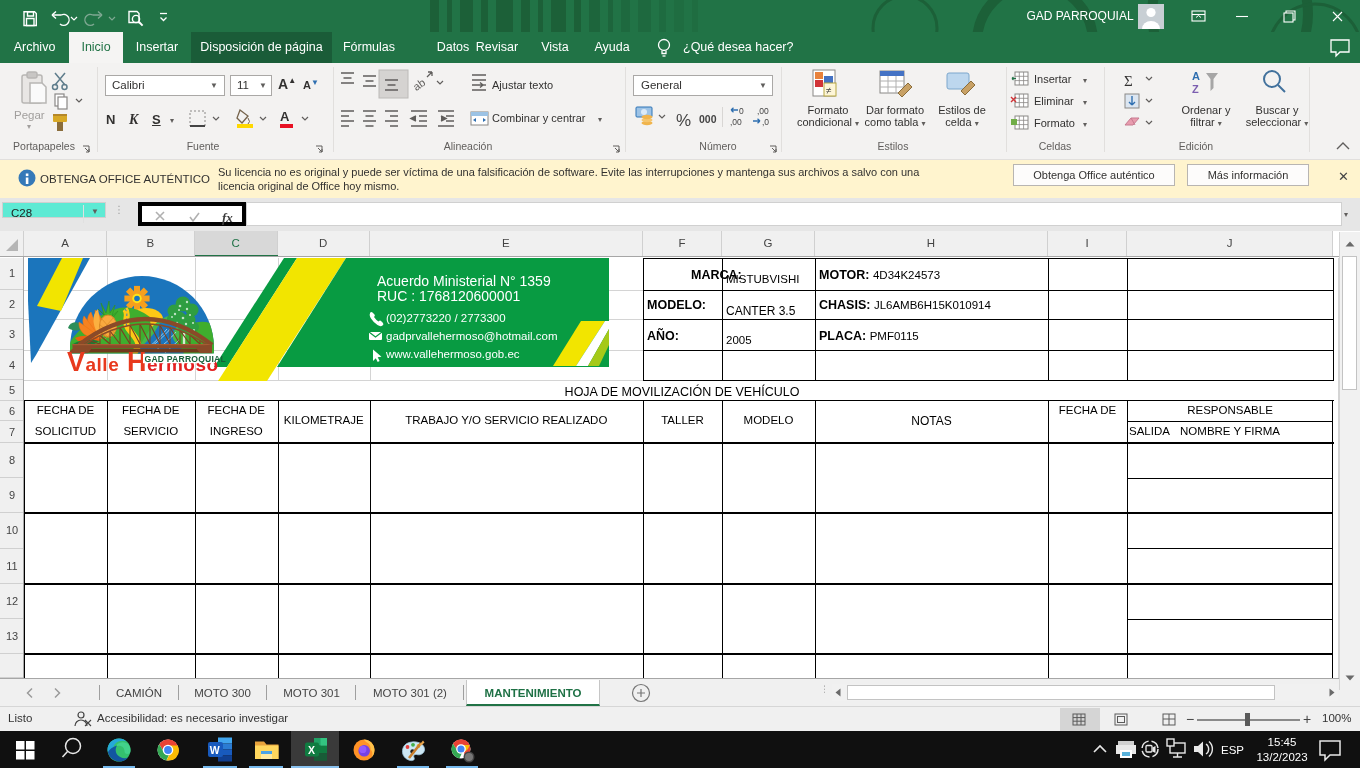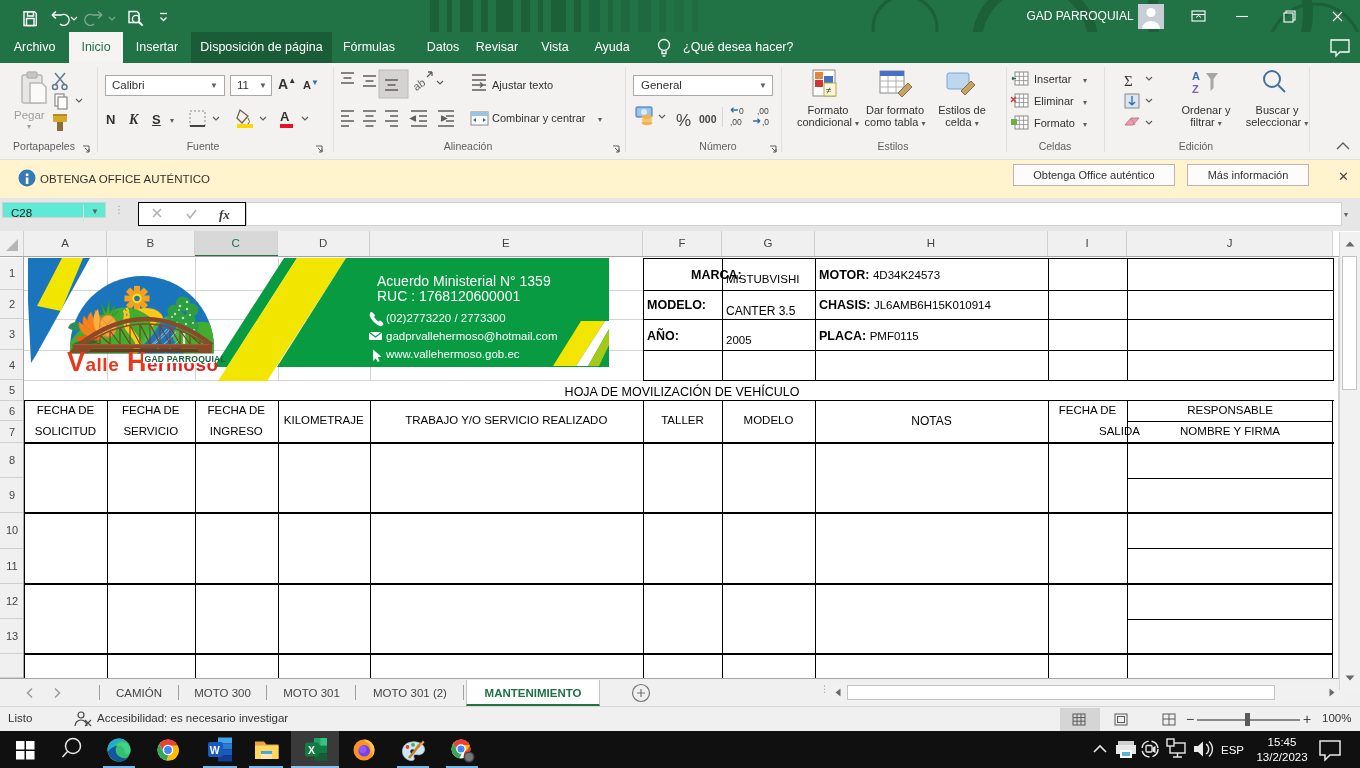"Datos" div.ttab { left: 420px -> 430px }
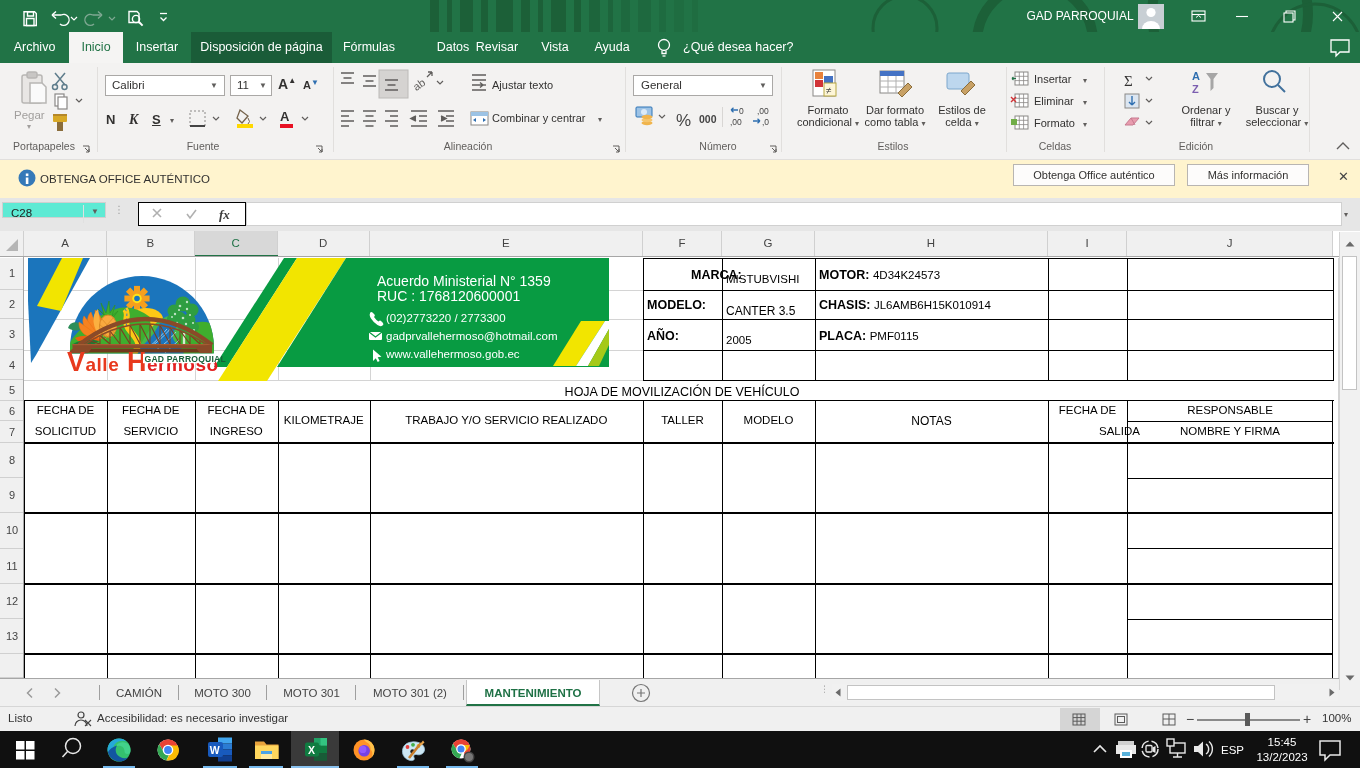"Su licencia no es original" div.abs { html: none -> <div>Su licencia no es original y puede ser víctima de una falsificación de software. Evite las interrupciones y mantenga sus archivos a salvo con una<br>licencia original de Office hoy mismo.</div> }
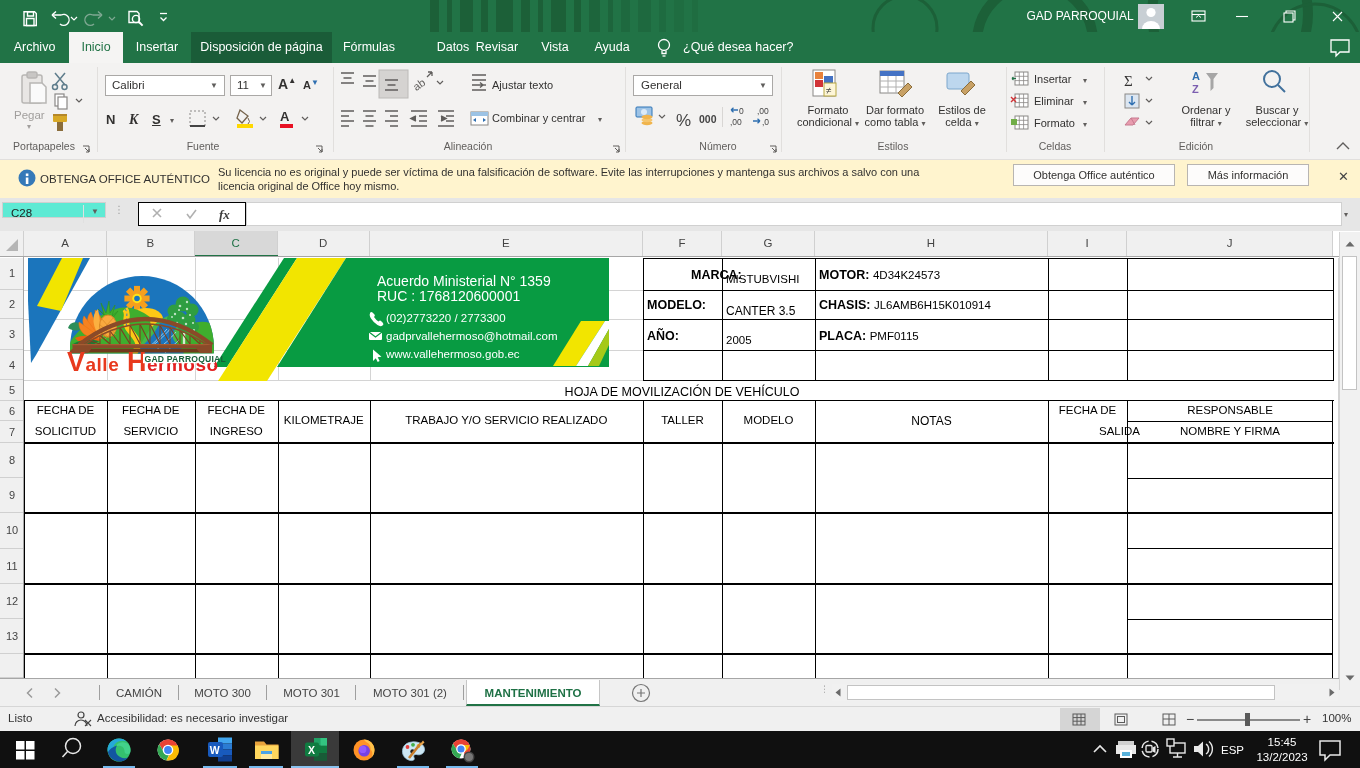"fx" div.abs { border: 1px solid #000000 -> 4px solid #000000 }
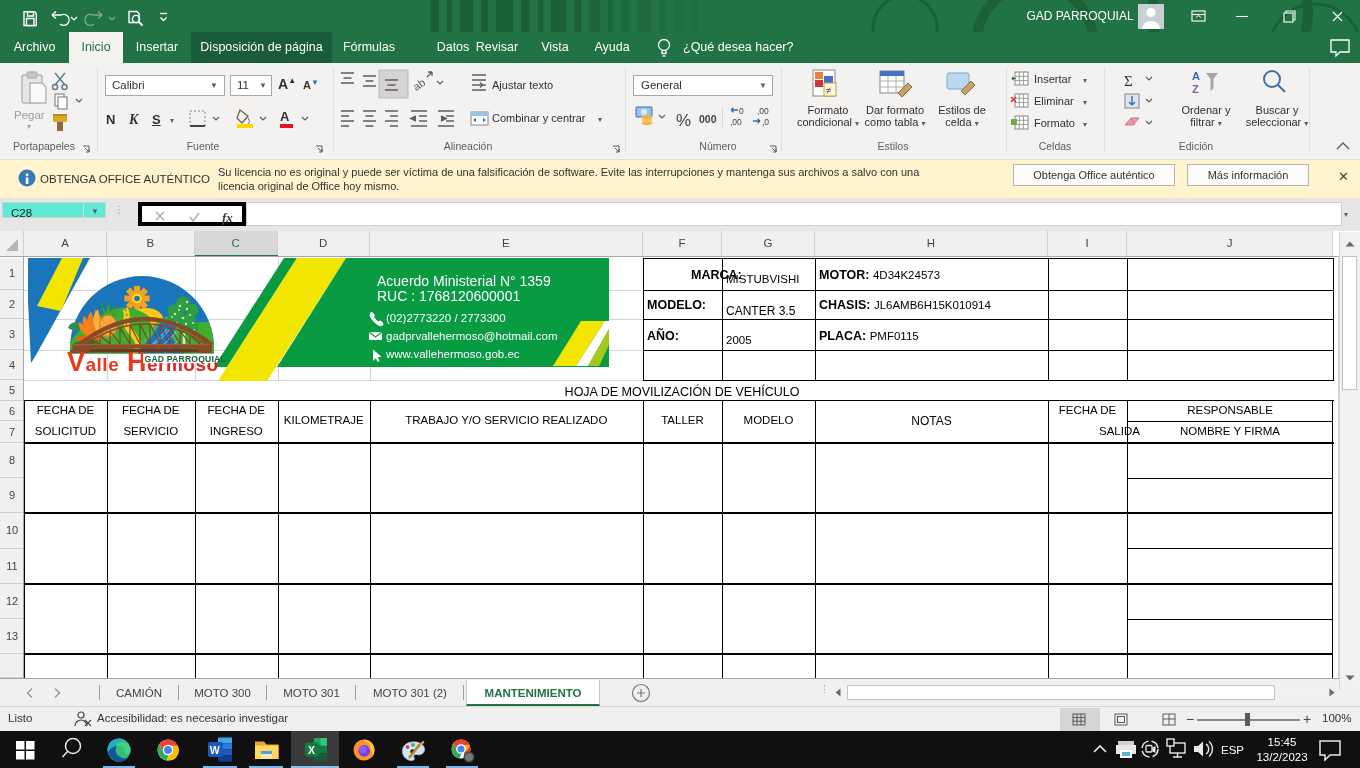"SALIDA" div.celltxt { left: 1048.0px -> 1078px }
